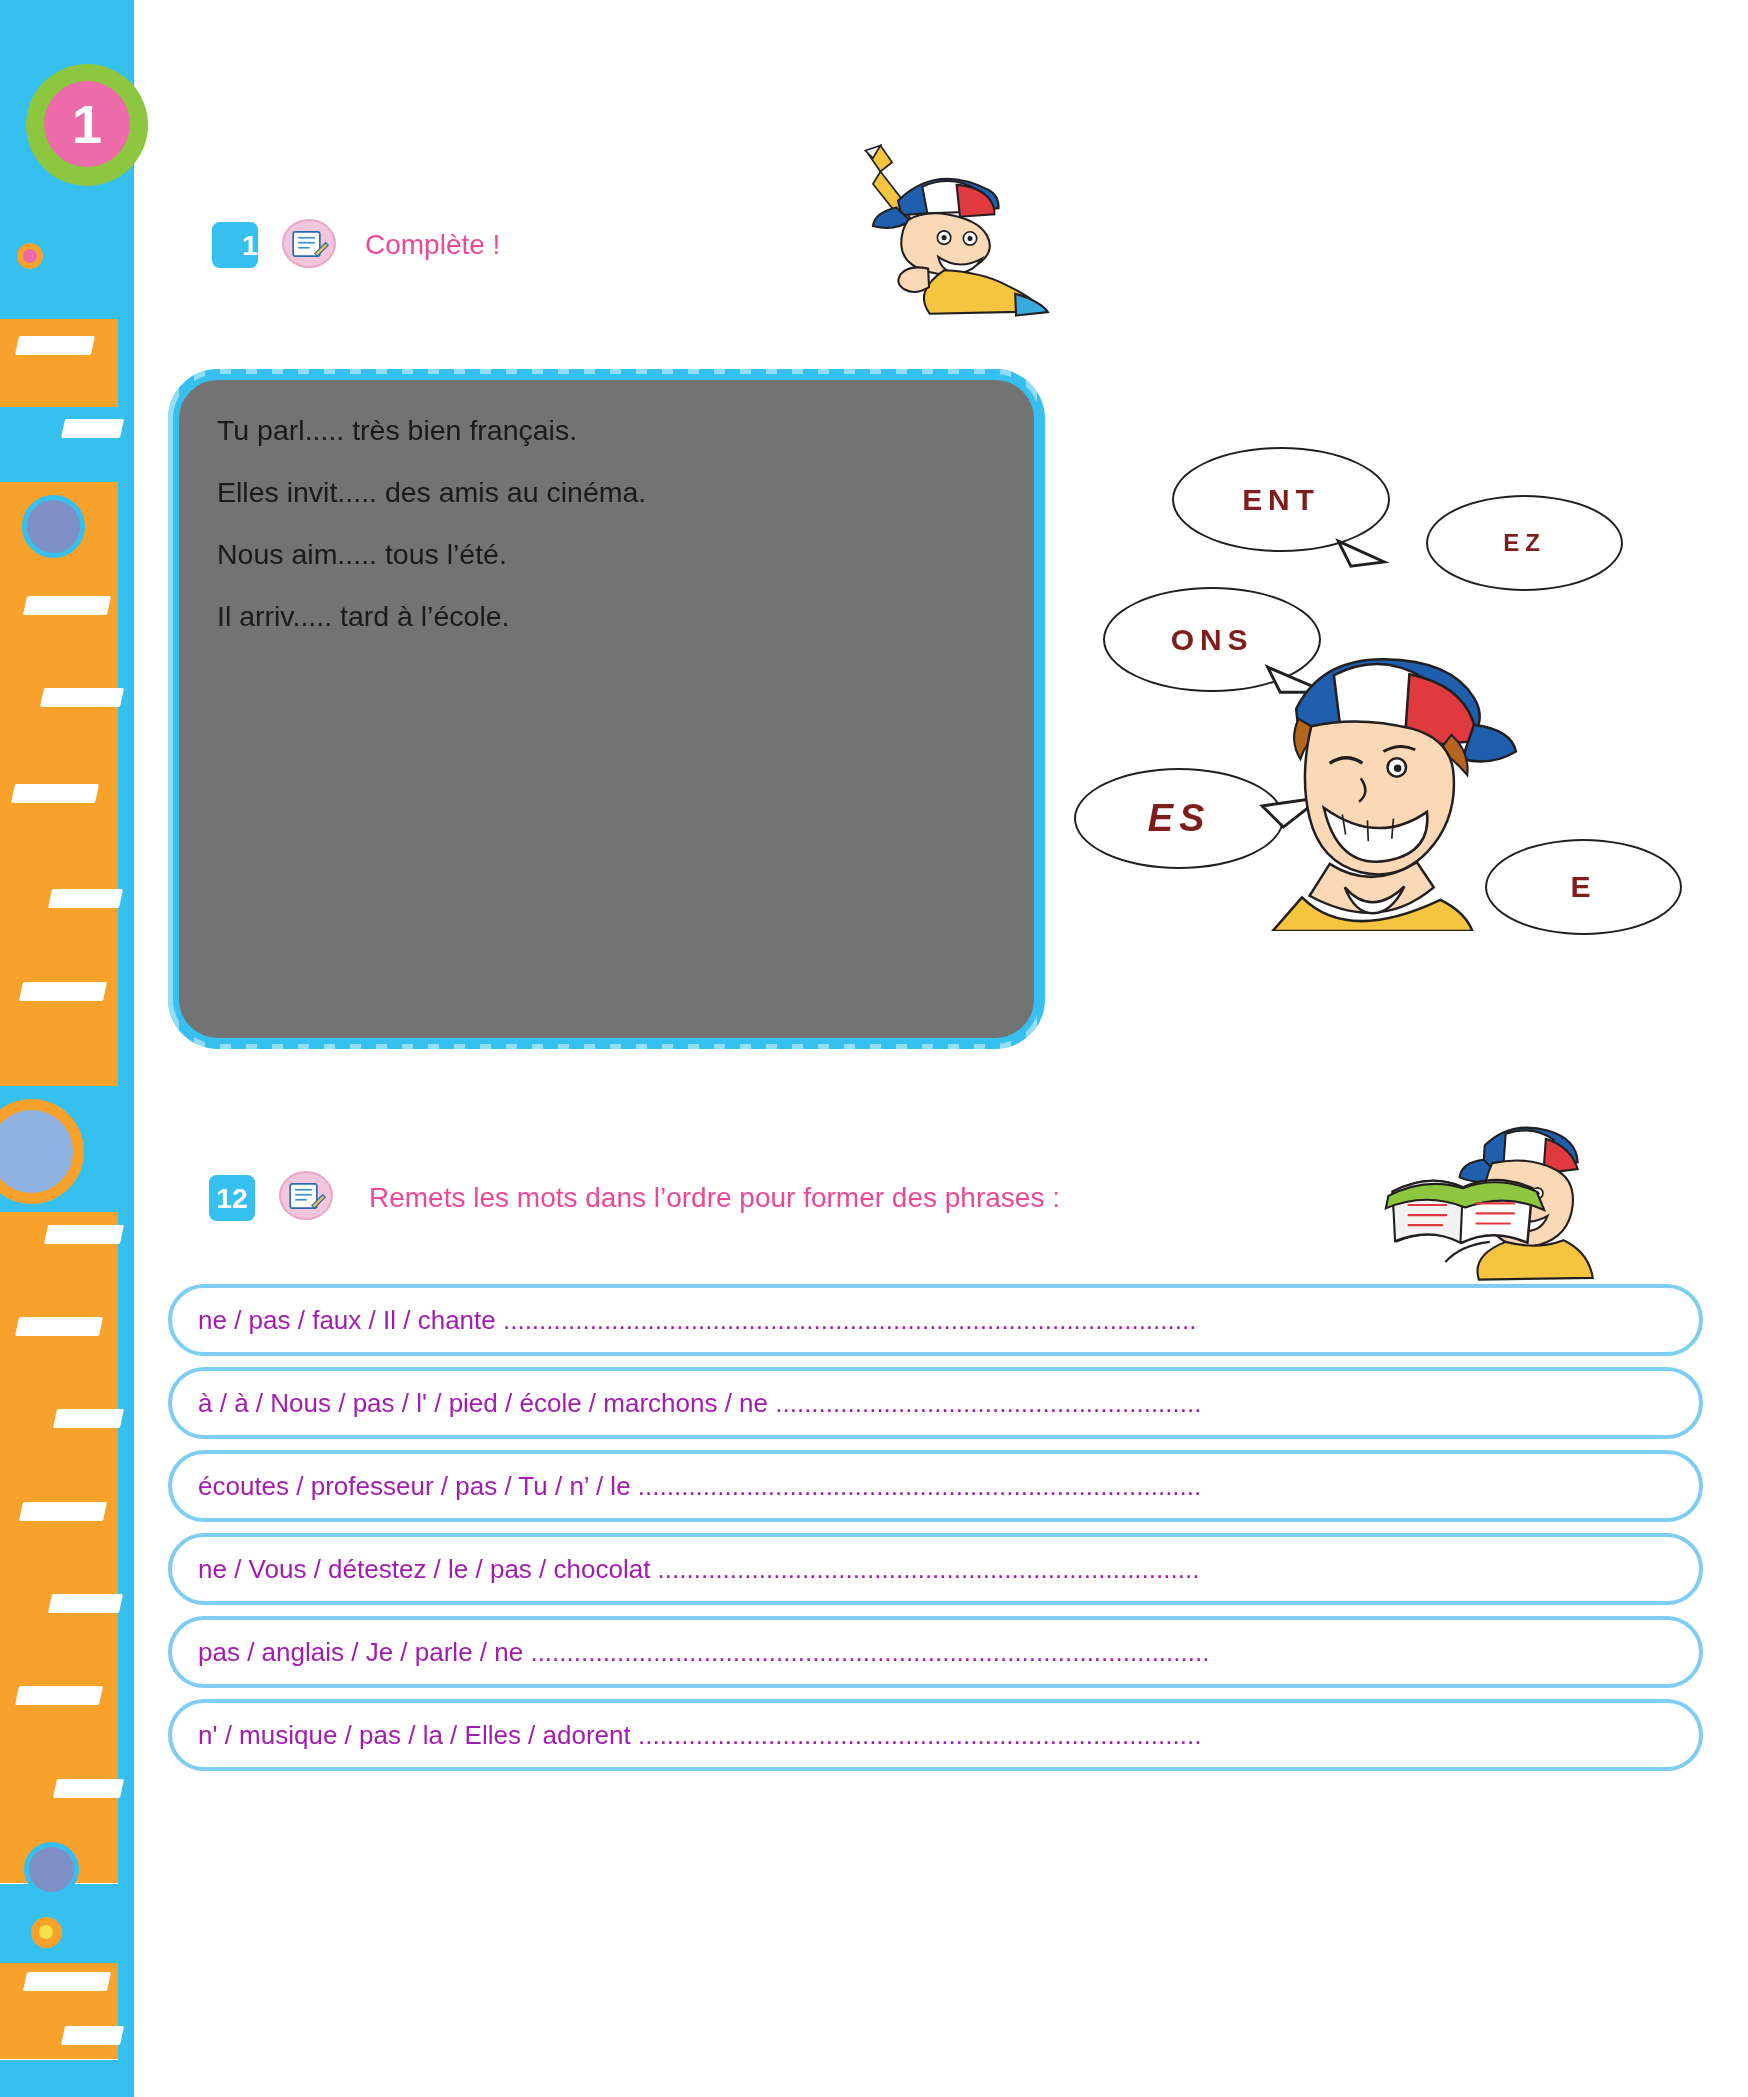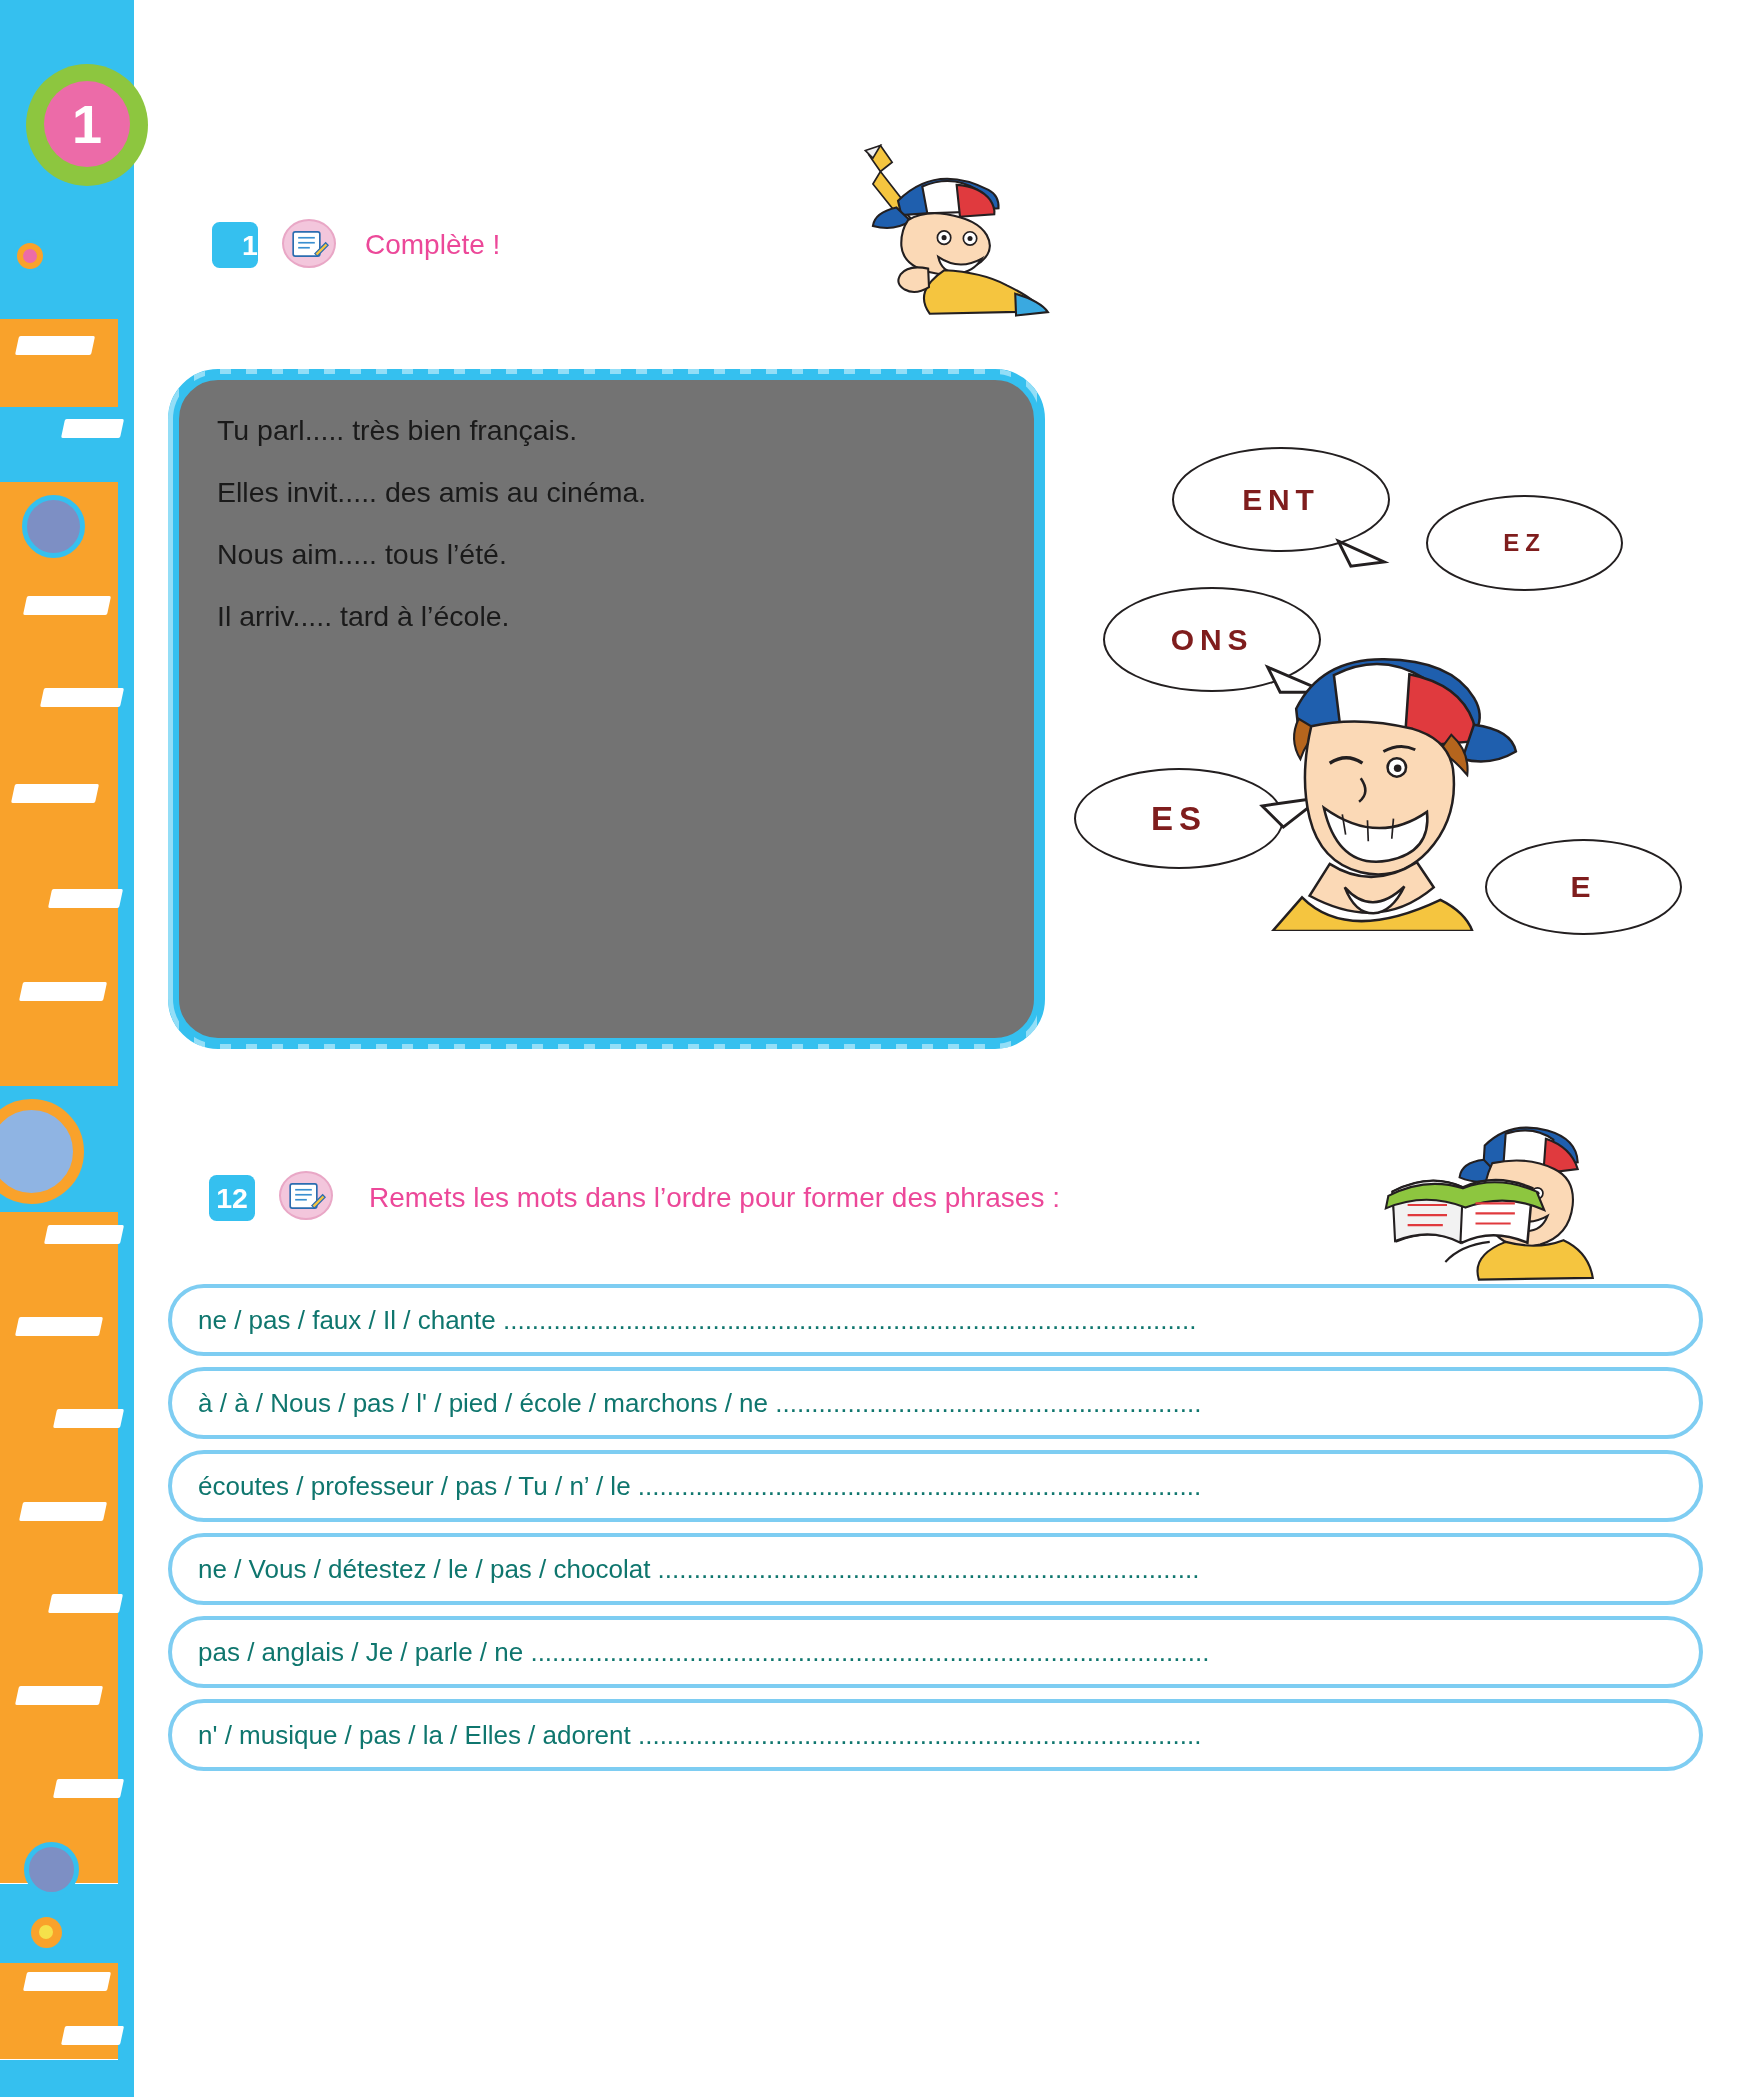"ES" div.bubble { font-size: 33px -> 38px; font-style: none -> italic }
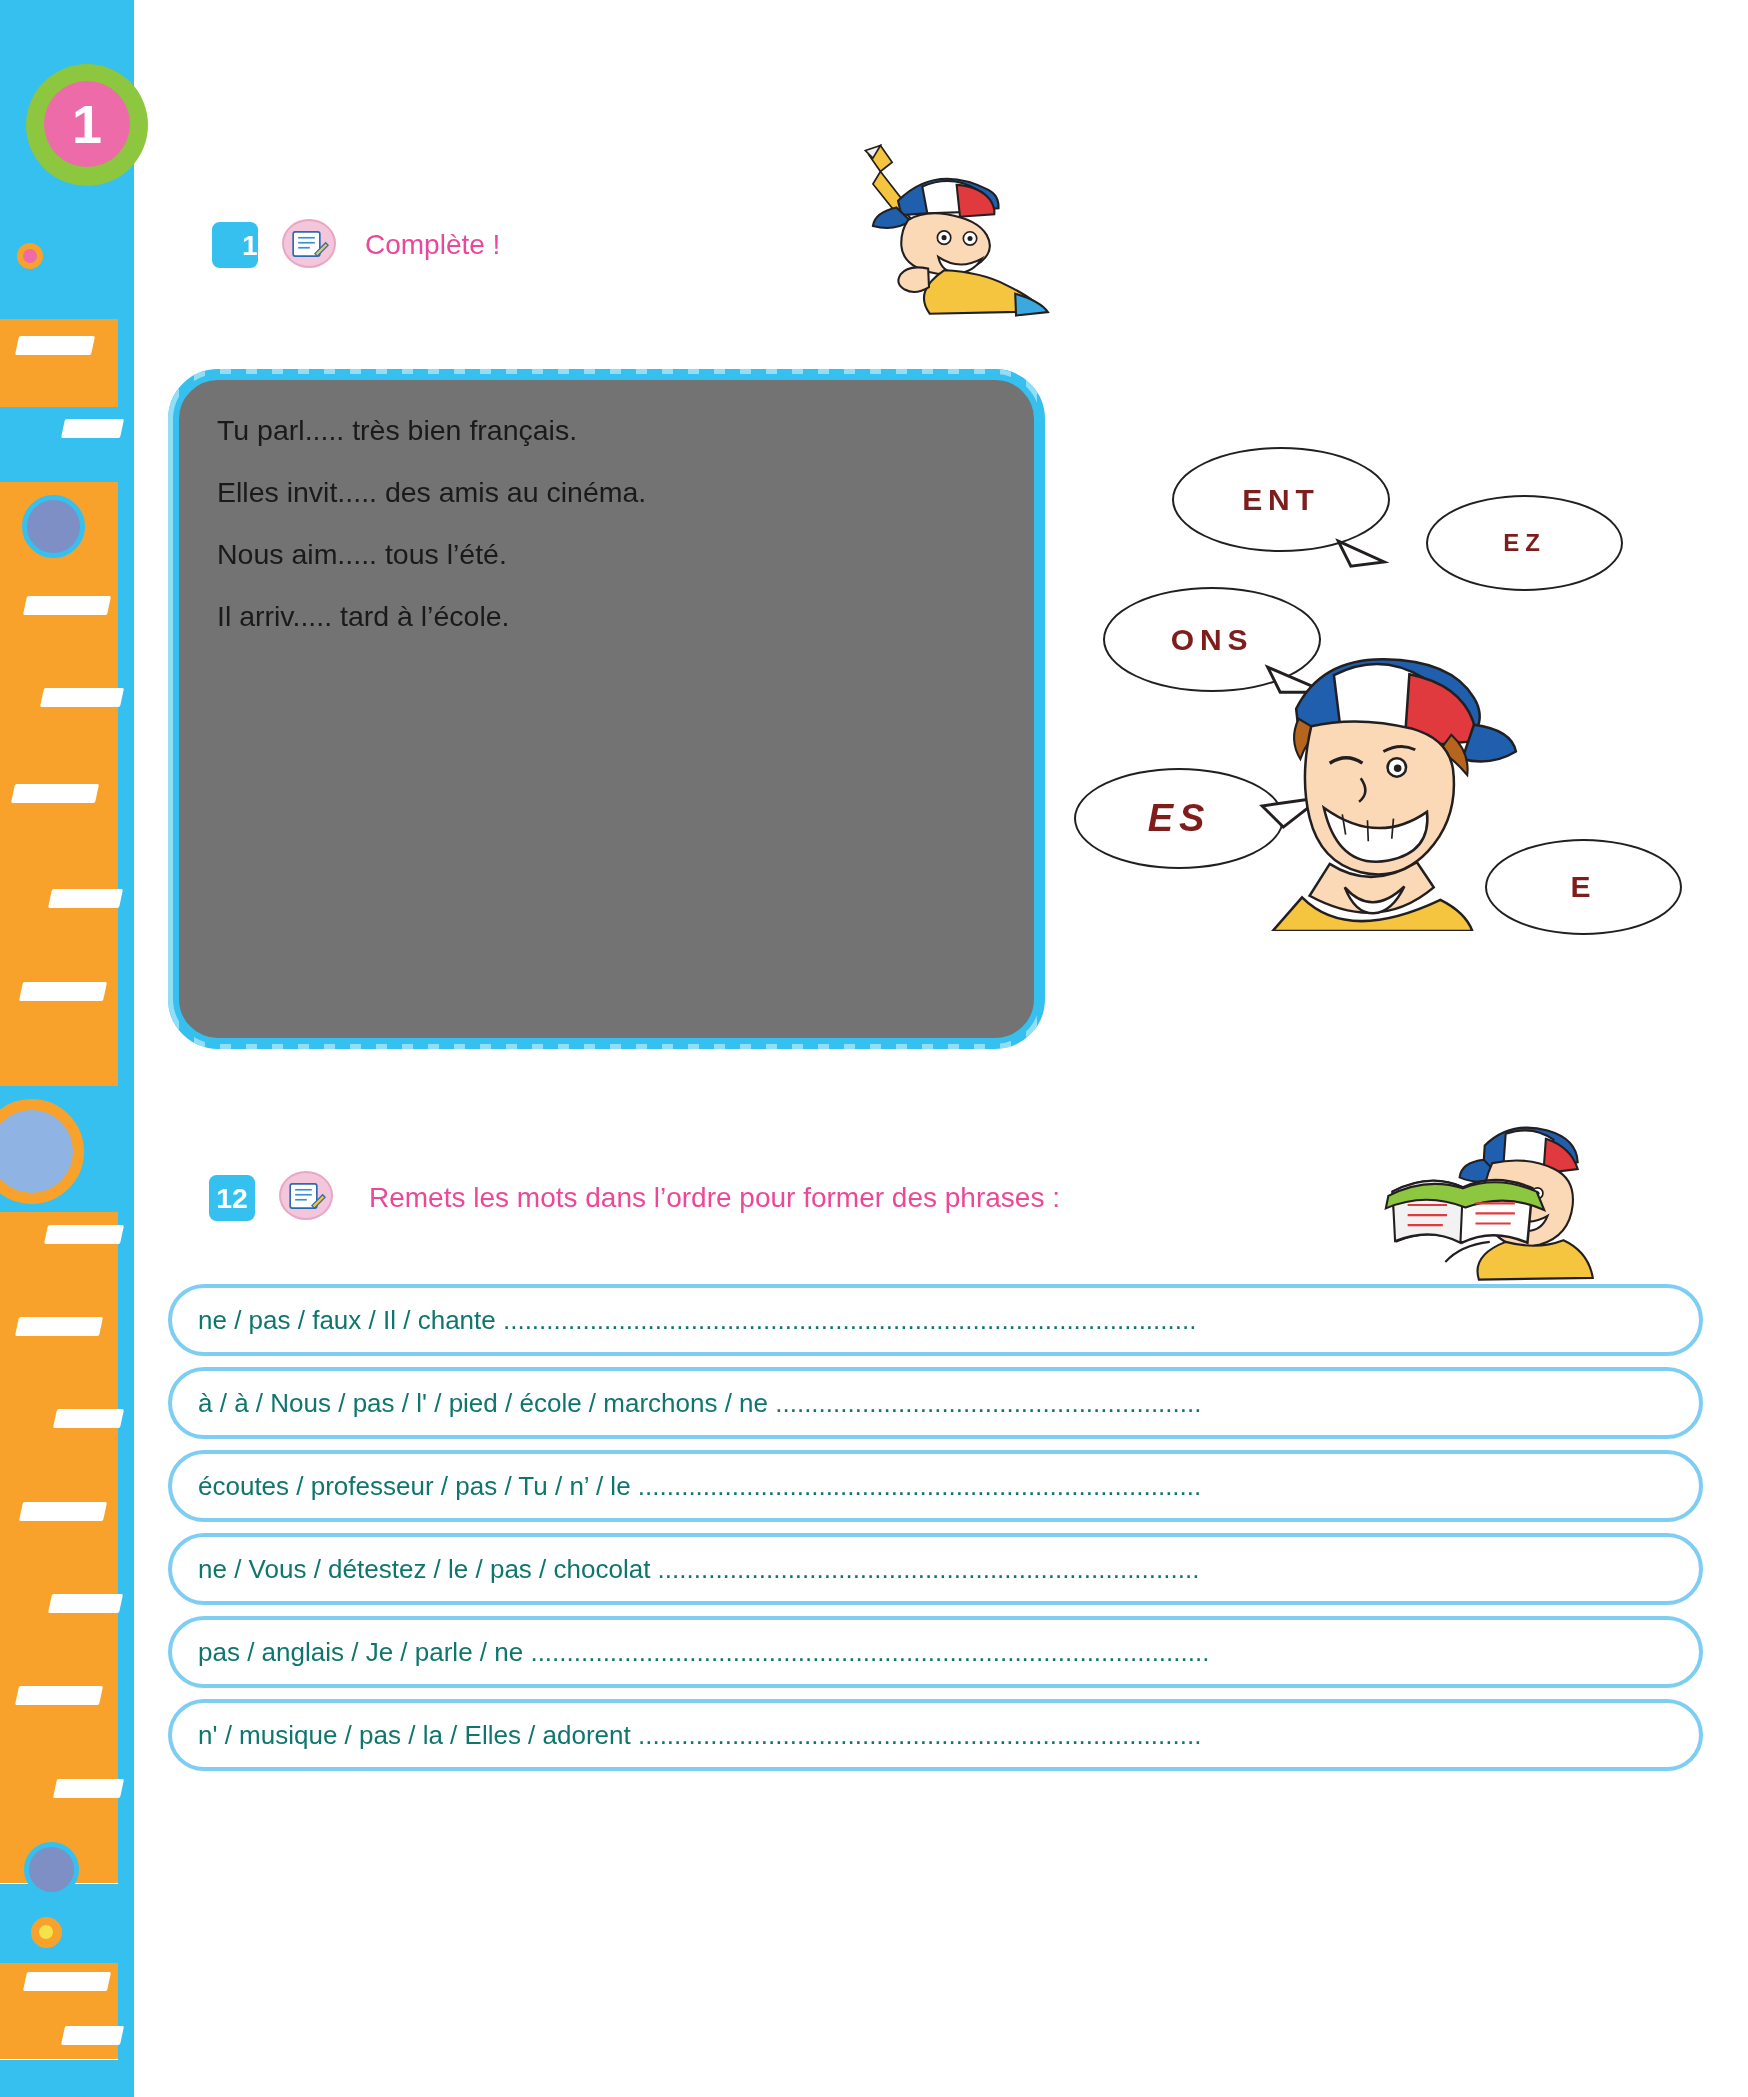"ne / pas / faux" .line-pill { color: #0f766e -> #a21caf }
